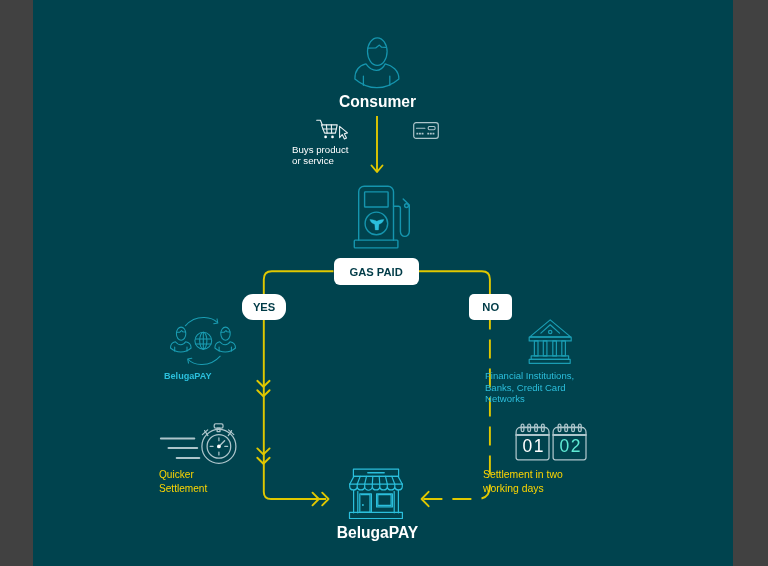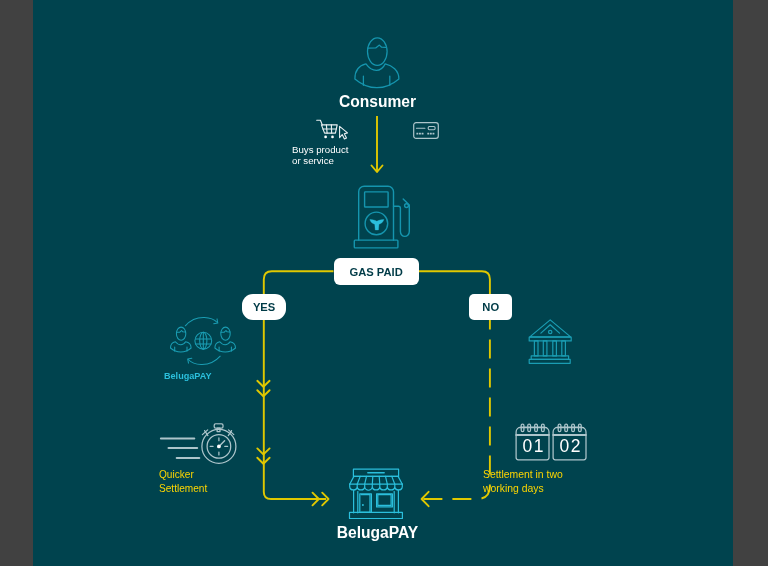"Financial Institutions," div.abs { html: none -> <div> <div>Financial Institutions,</div> <div>Banks, Credit Card</div> <div>Networks</div> </div> }
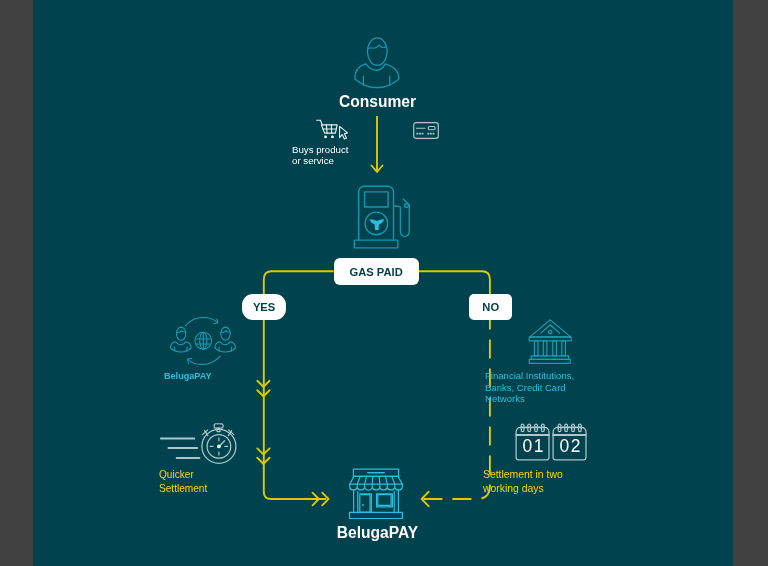"02" div.abs { color: #ffffff -> #5eead4 }
